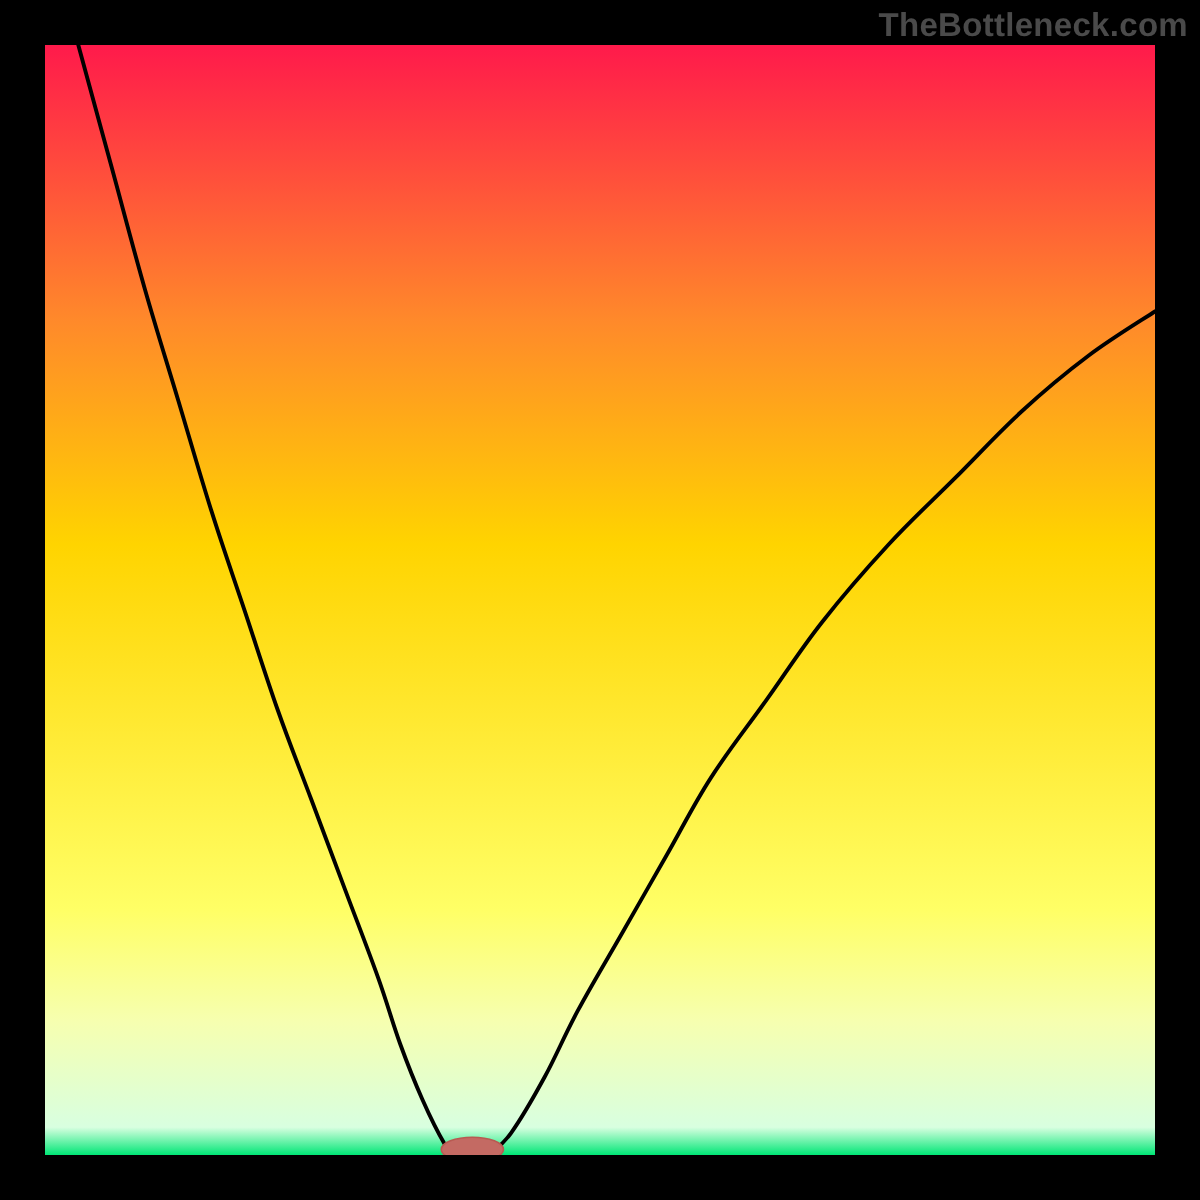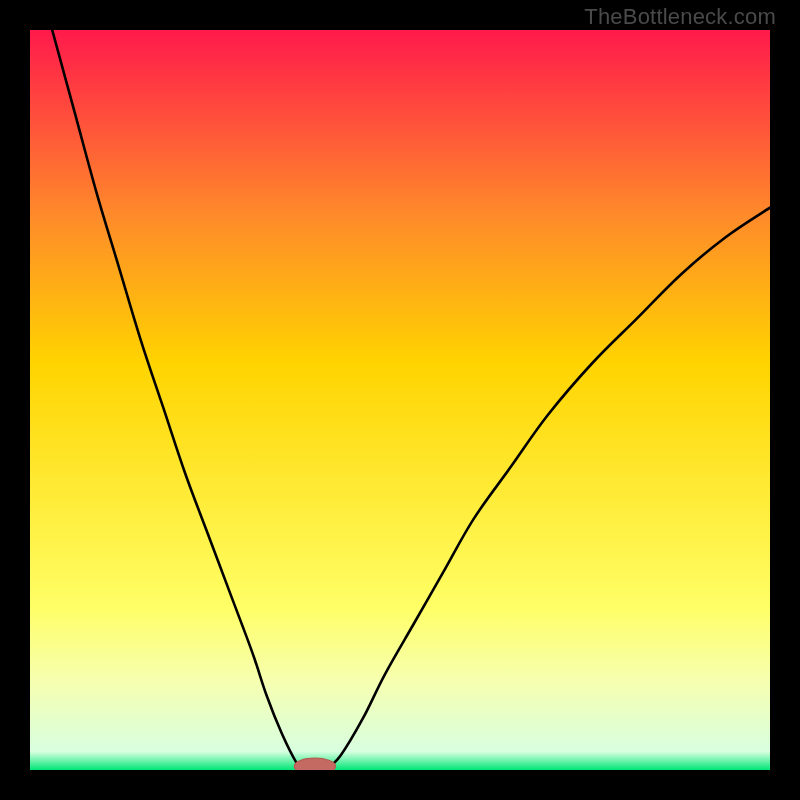"TheBottleneck.com" .watermark { font-weight: 400 -> 700; right: 24px -> 8px }
